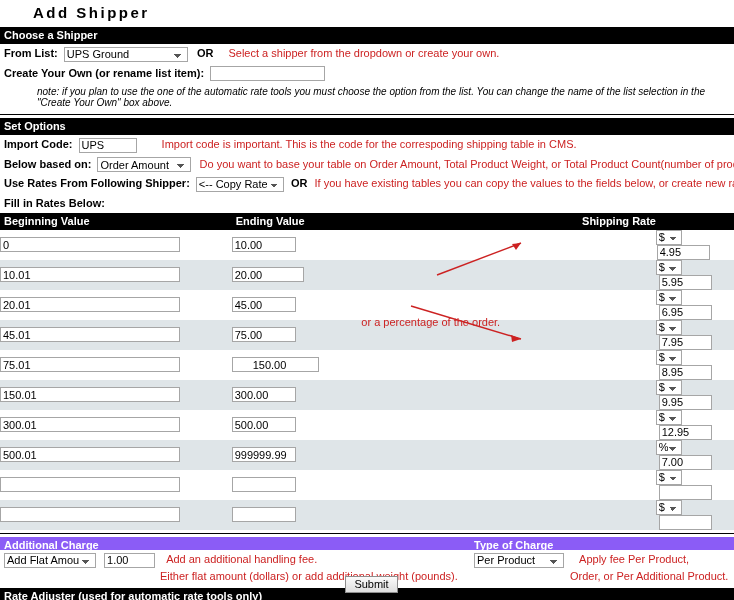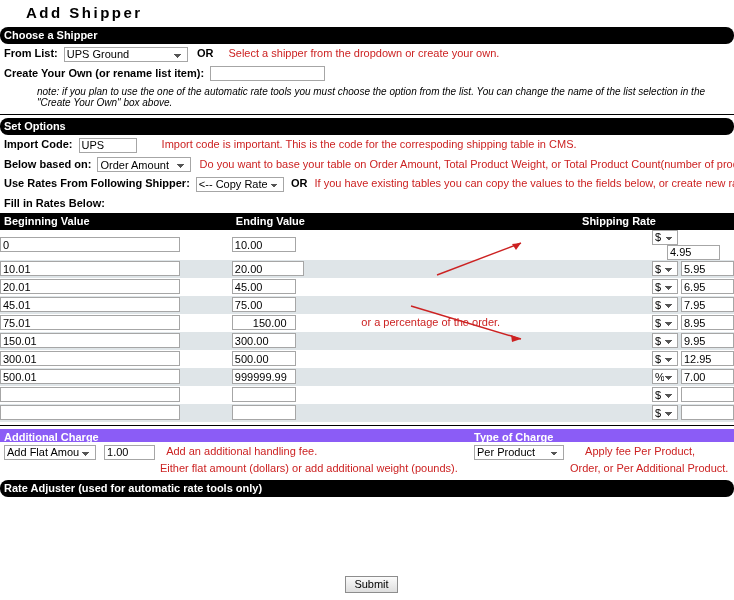"Add Shipper" .page-title { padding: 4px 0 6px 26px -> 4px 0 6px 33px }
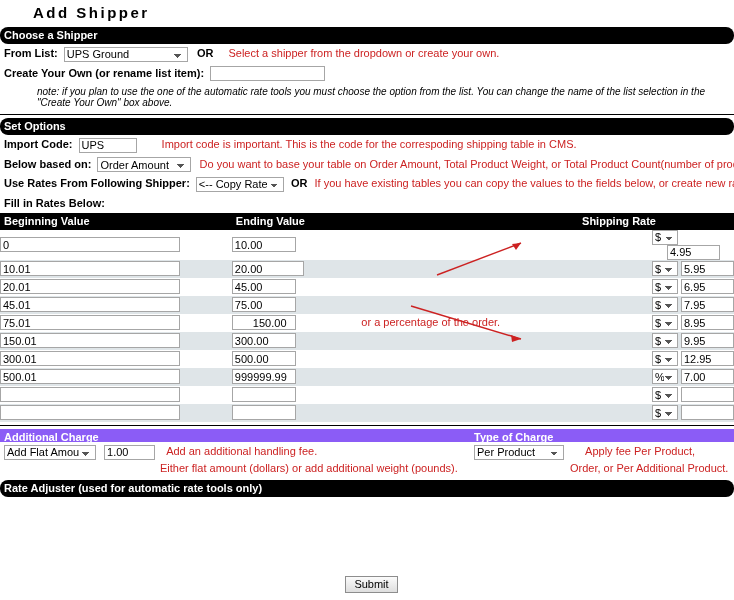"Choose a Shipper" .bar { border-radius: 8px -> none }
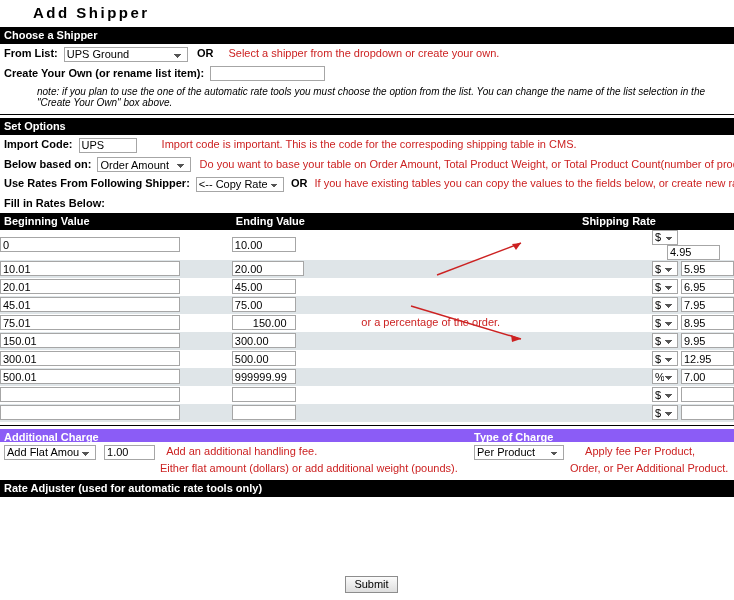"4.95" input.rate-in { margin-left: 15px -> 1px }
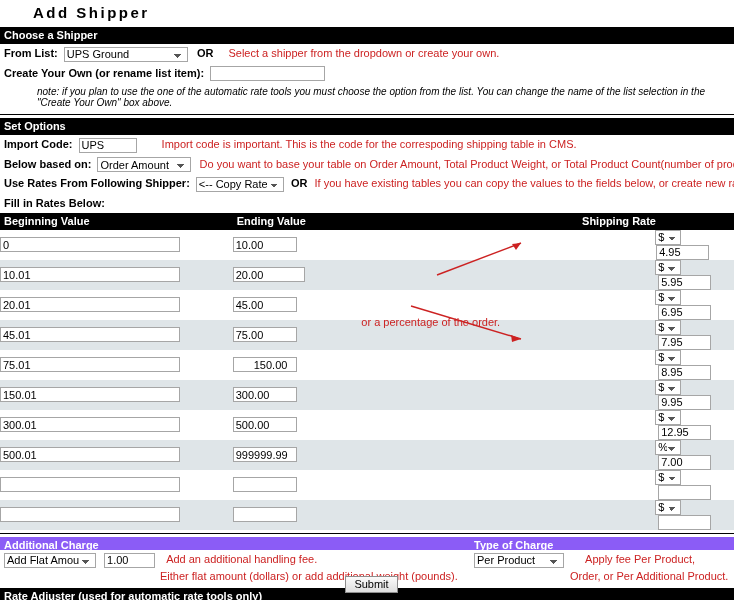"150.00" input.rate-in { width: 64px -> 87px }
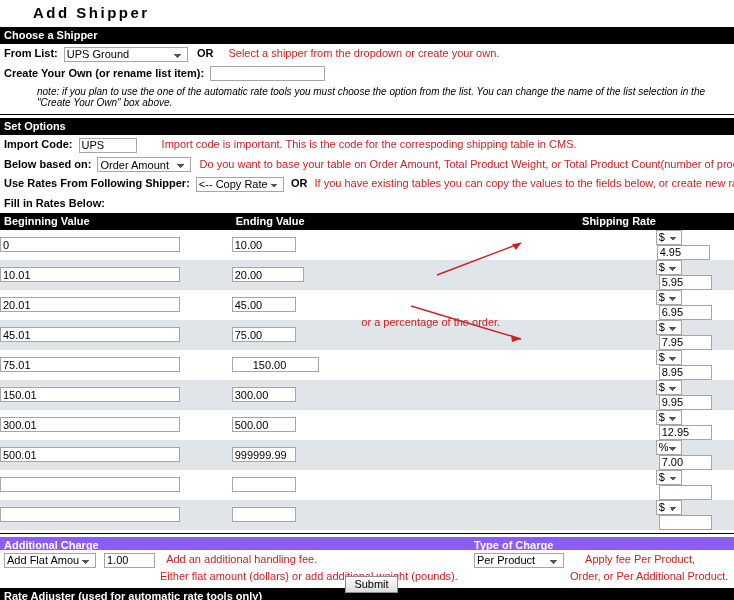"Apply fee Per Product," span.redtxt { margin-left: 18px -> 12px }
